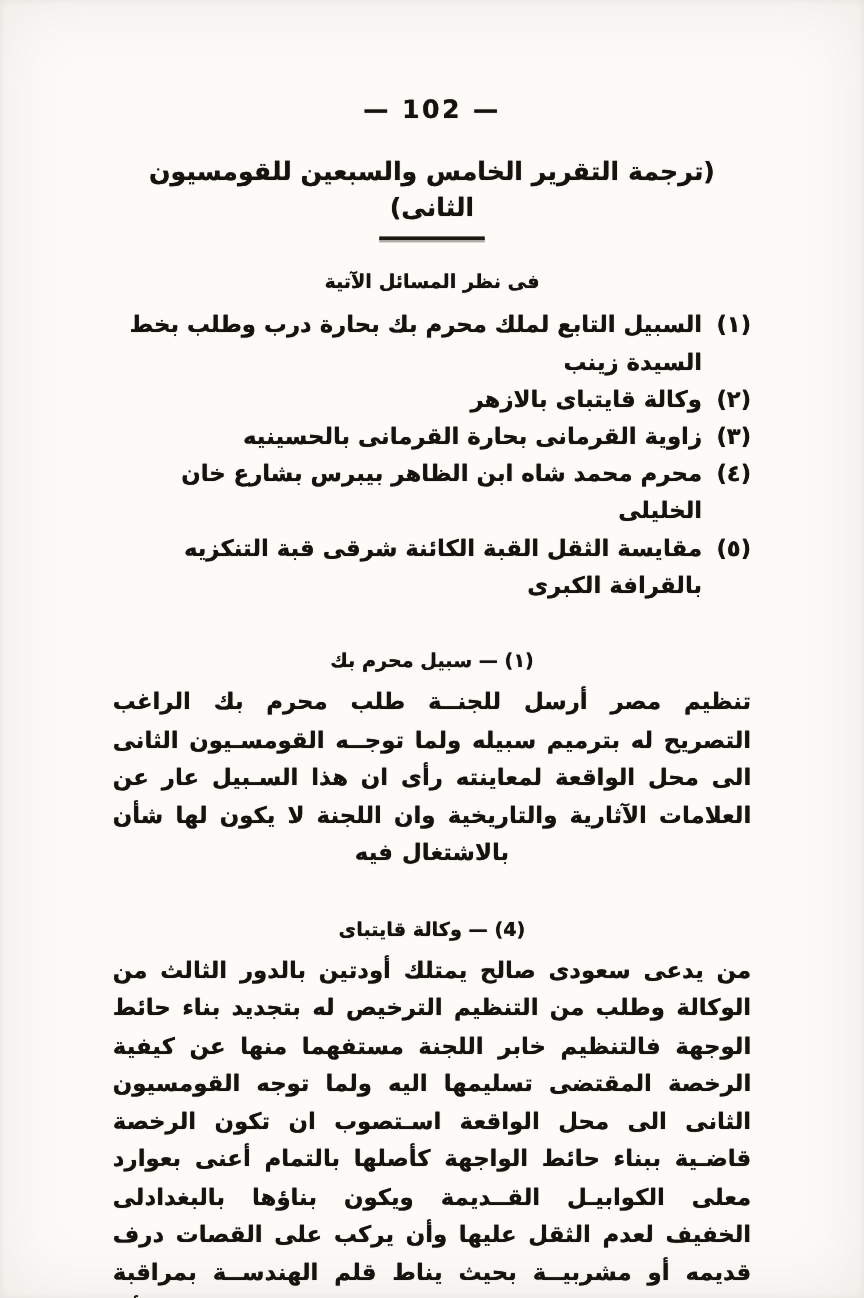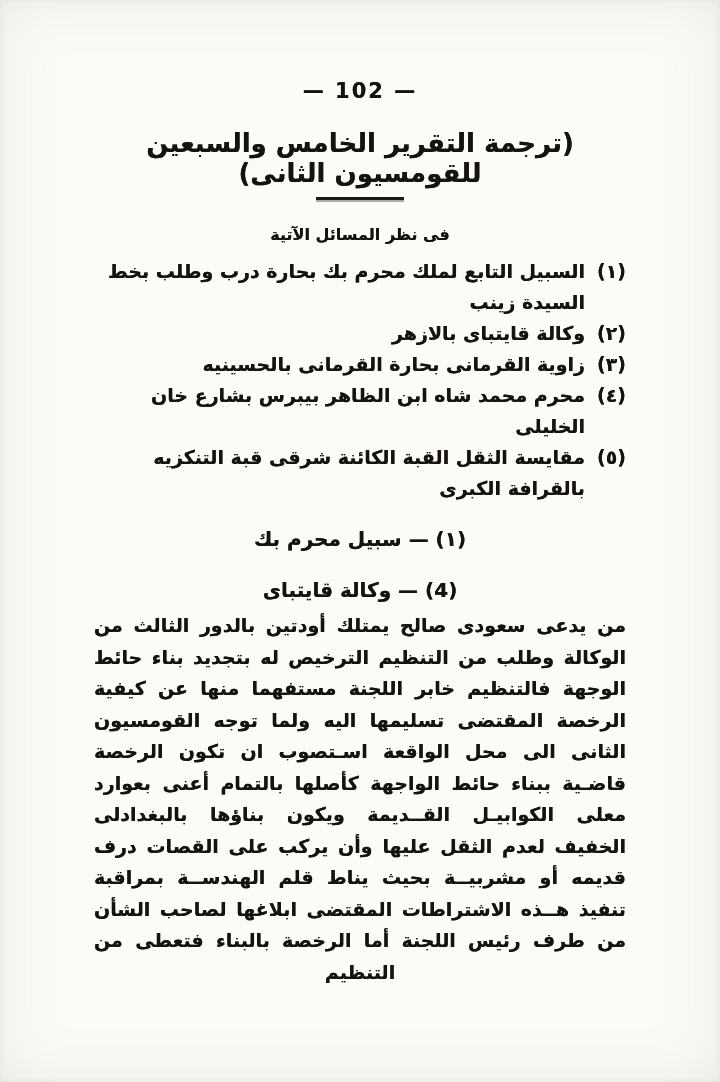"(ترجمة التقرير الخامس والسبعين للقومسيون" .report-title { font-size: 26px -> 21px }
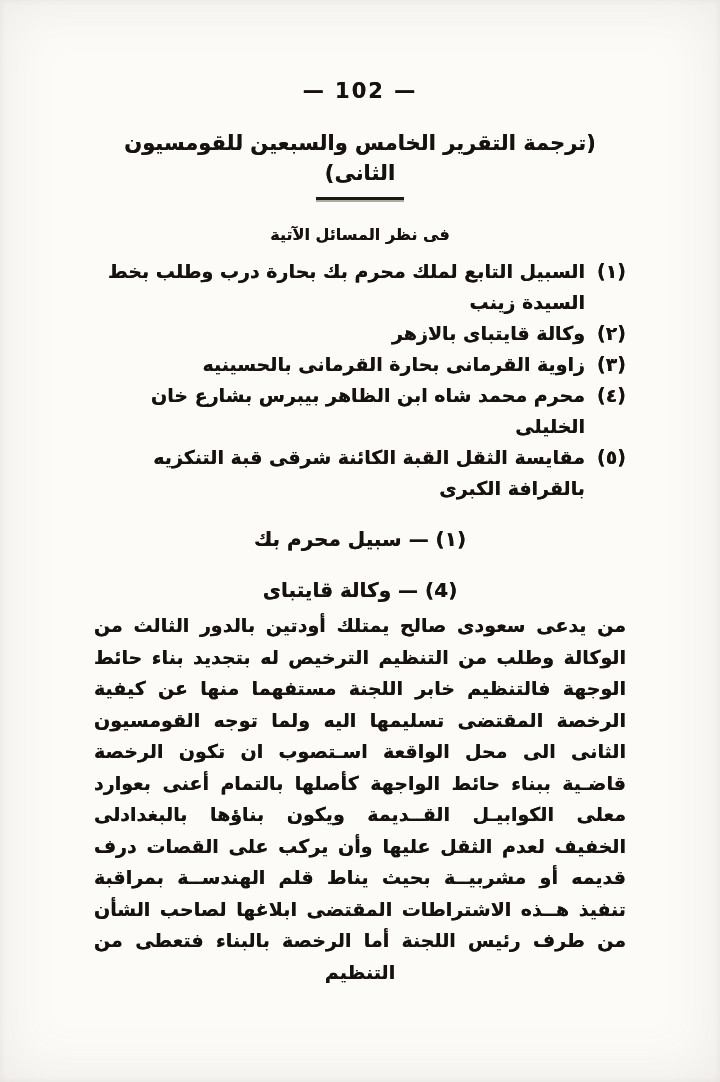"(١) — سبيل محرم بك" .section-heading { font-size: 20px -> 16px; margin-top: 20px -> 31px }
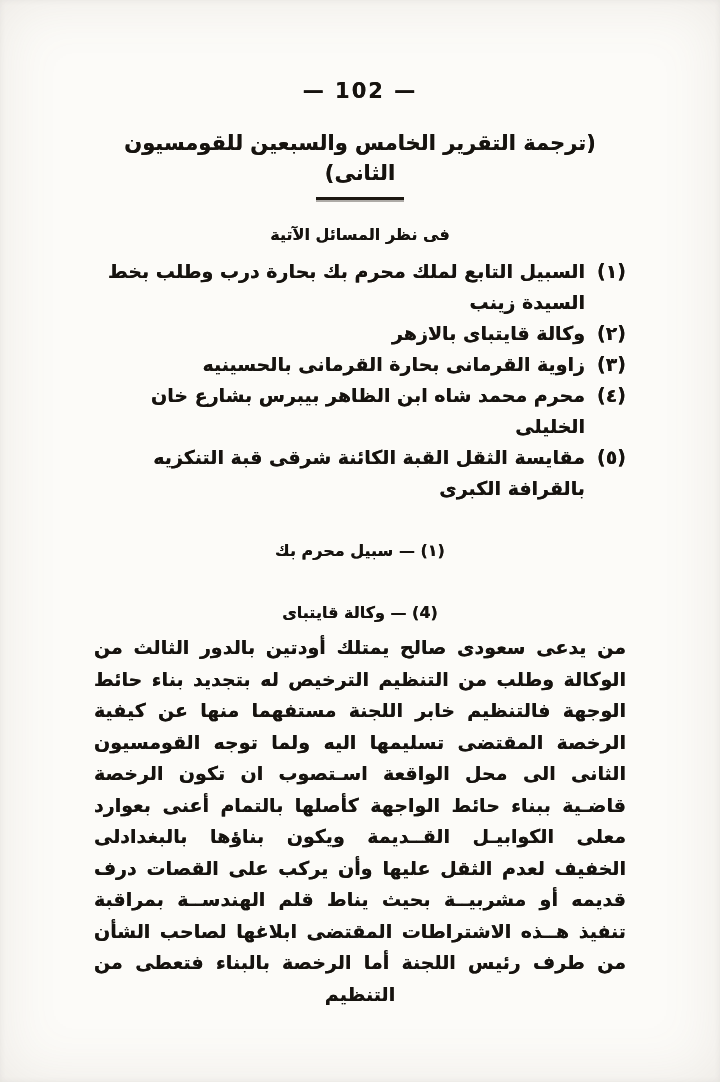"تنظيم مصر أرسل للجنــة طلب" div.section-body { html: none -> <div>تنظيم مصر أرسل للجنــة طلب محرم بك الراغب التصريح له بترميم سبيله ولما توجــه القومسـيون الثانى الى محل الواقعة لمعاينته رأى ان هذا السـبيل عار عن العلامات الآثارية والتاريخية وان اللجنة لا يكون لها شأن بالاشتغال فيه</div> }
